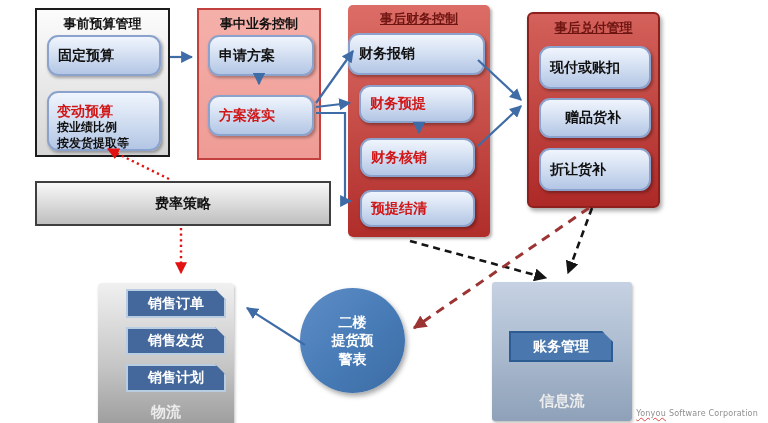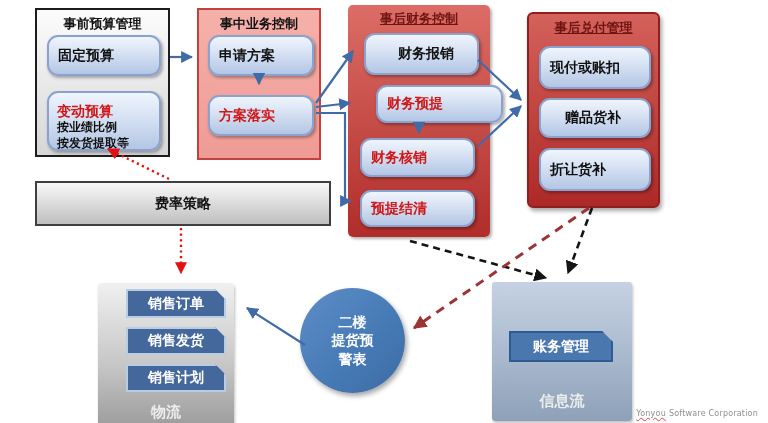"财务报销" div.bluebox { justify-content: center -> none; left: 16px -> 0; width: 115px -> 137px }
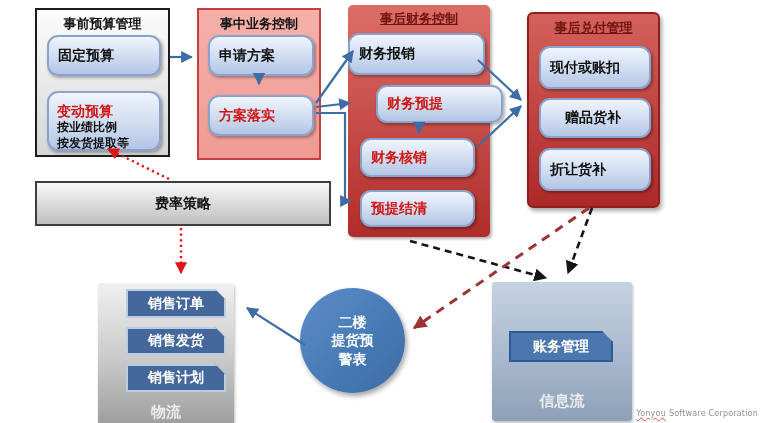"财务预提" div.bluebox { left: 28px -> 11px; width: 127px -> 115px }
